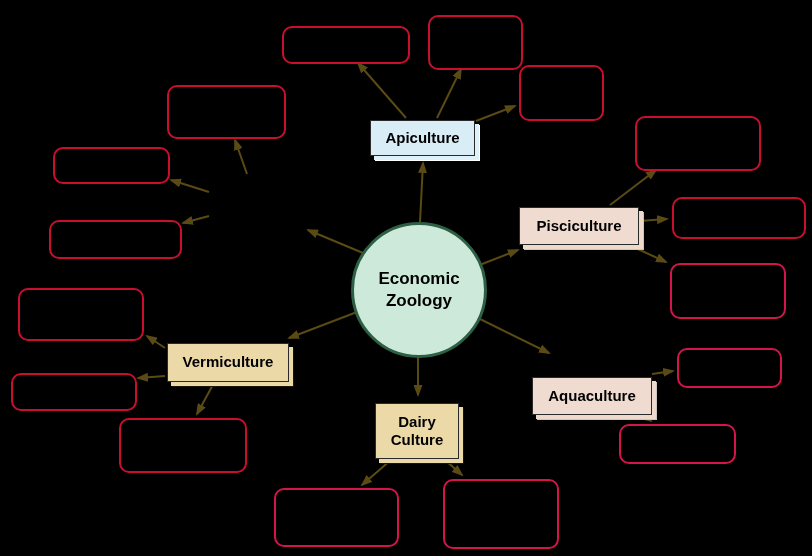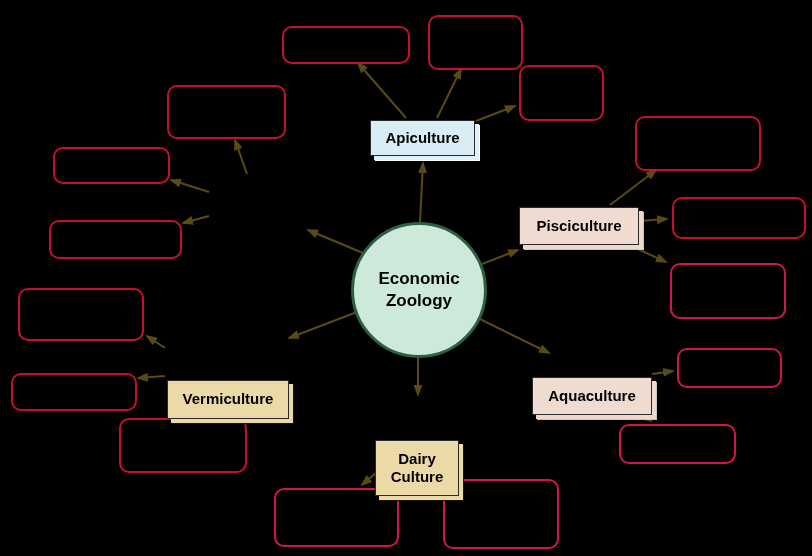"Vermiculture" .topic.tan { margin-top: 37px -> none }
